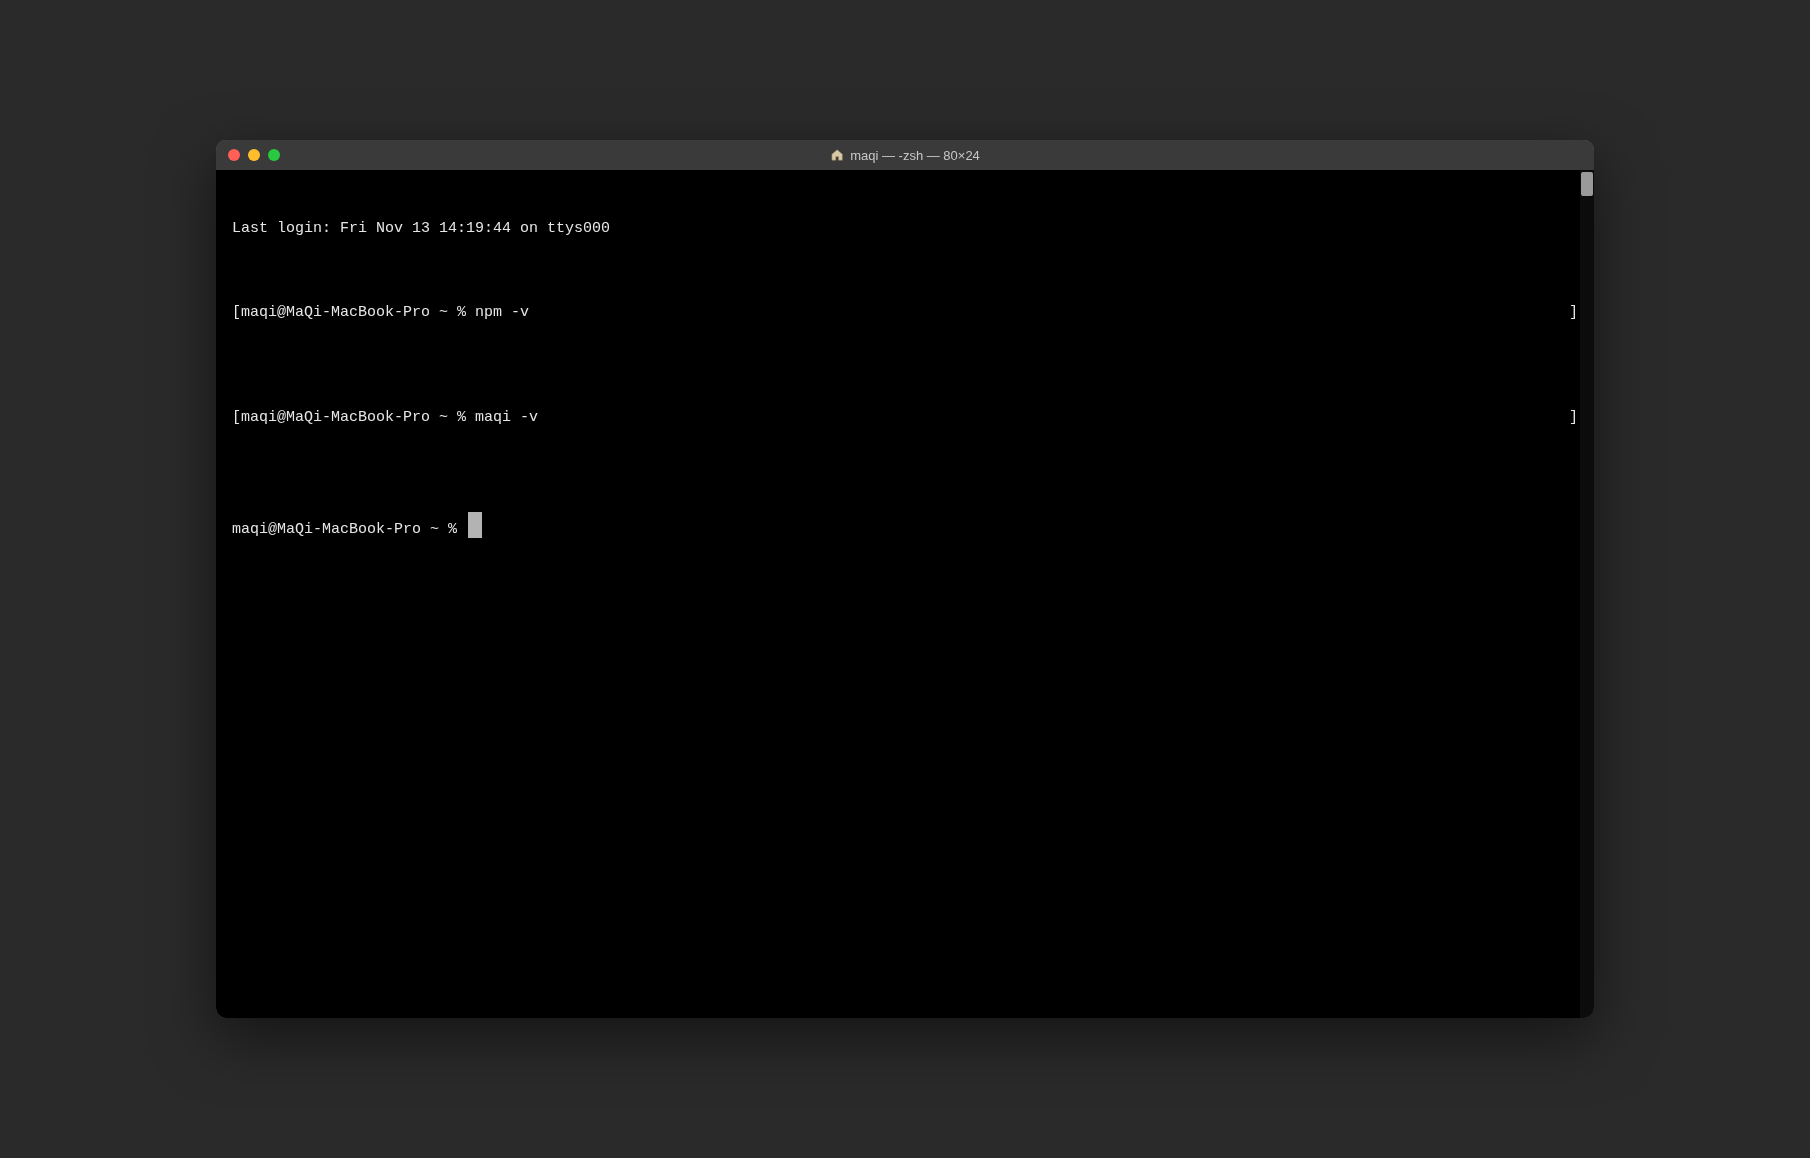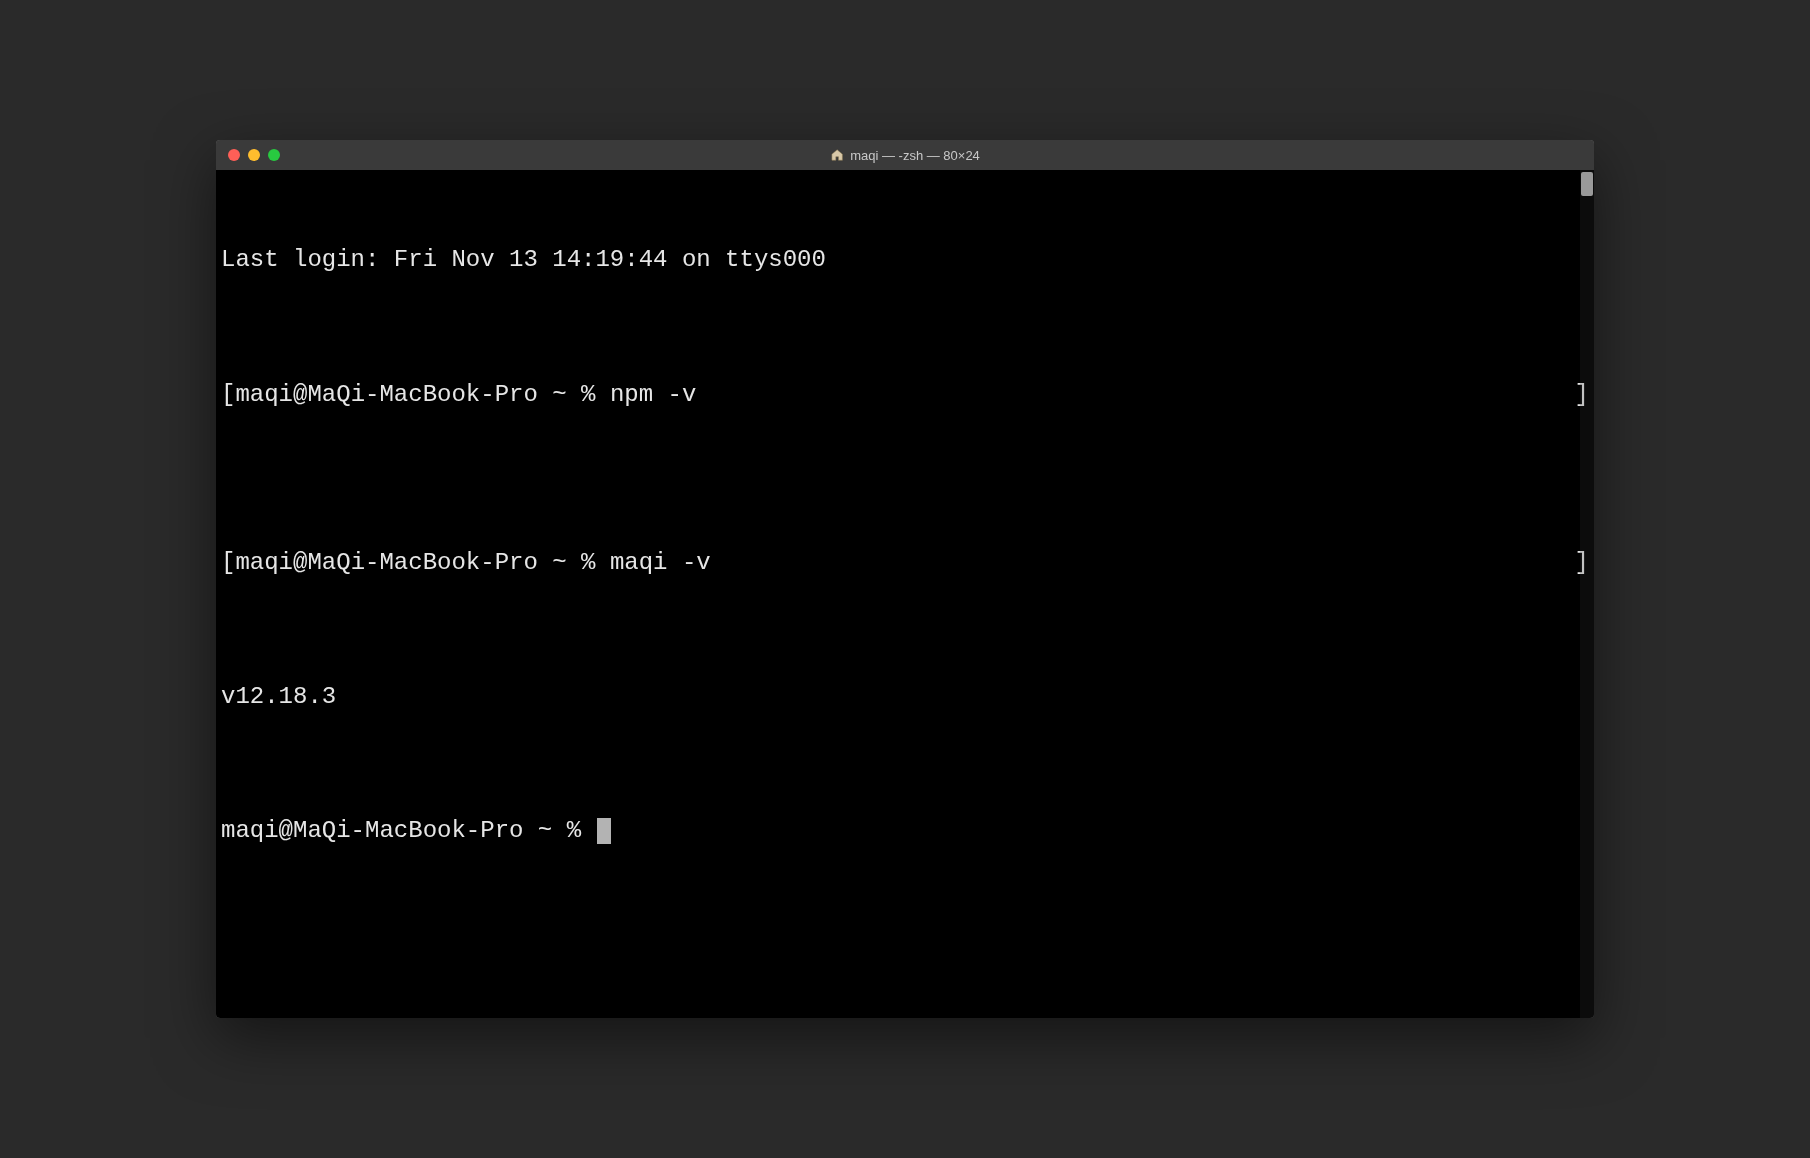"maqi — -zsh — 80×24" .window { border-radius: 4px -> 10px }
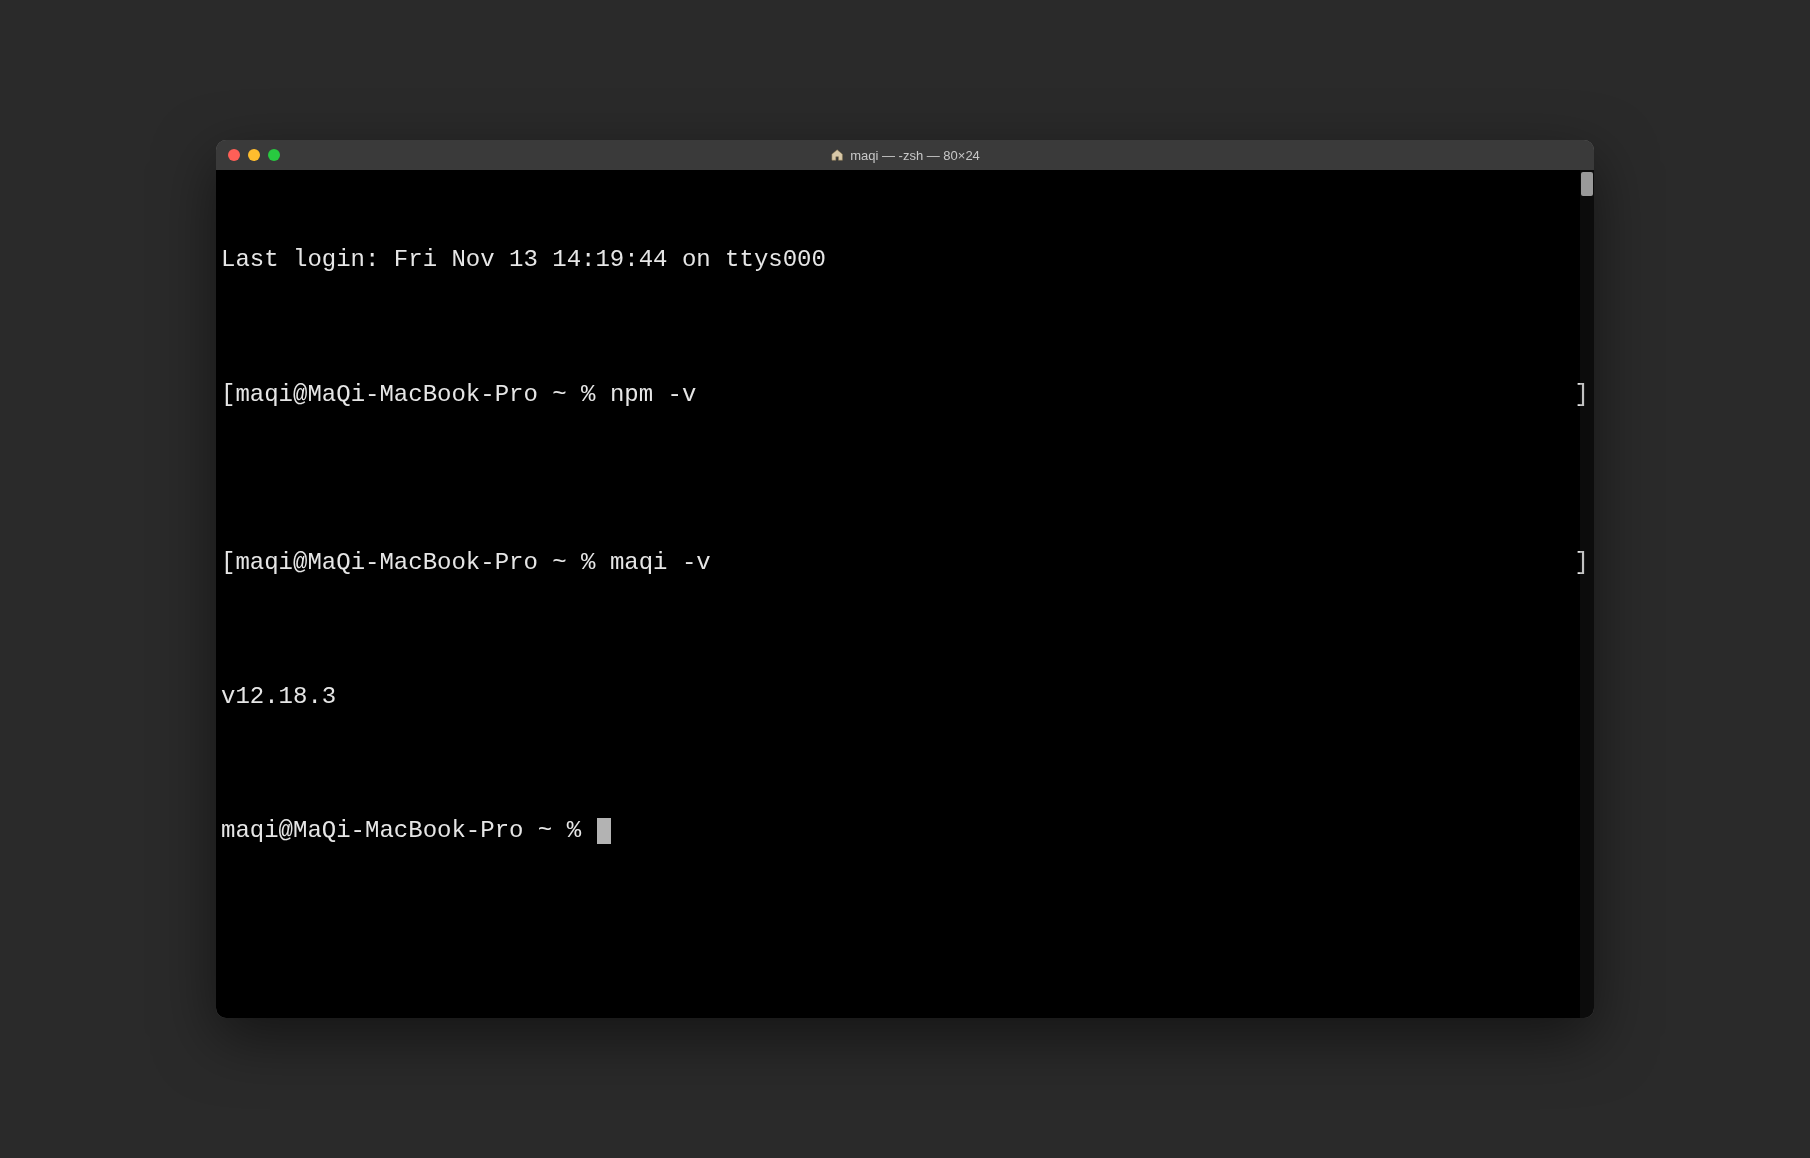"Last login: Fri Nov 13" .terminal-body { font-size: 24px -> 15px; padding: 6px 5px -> 6px 16px }
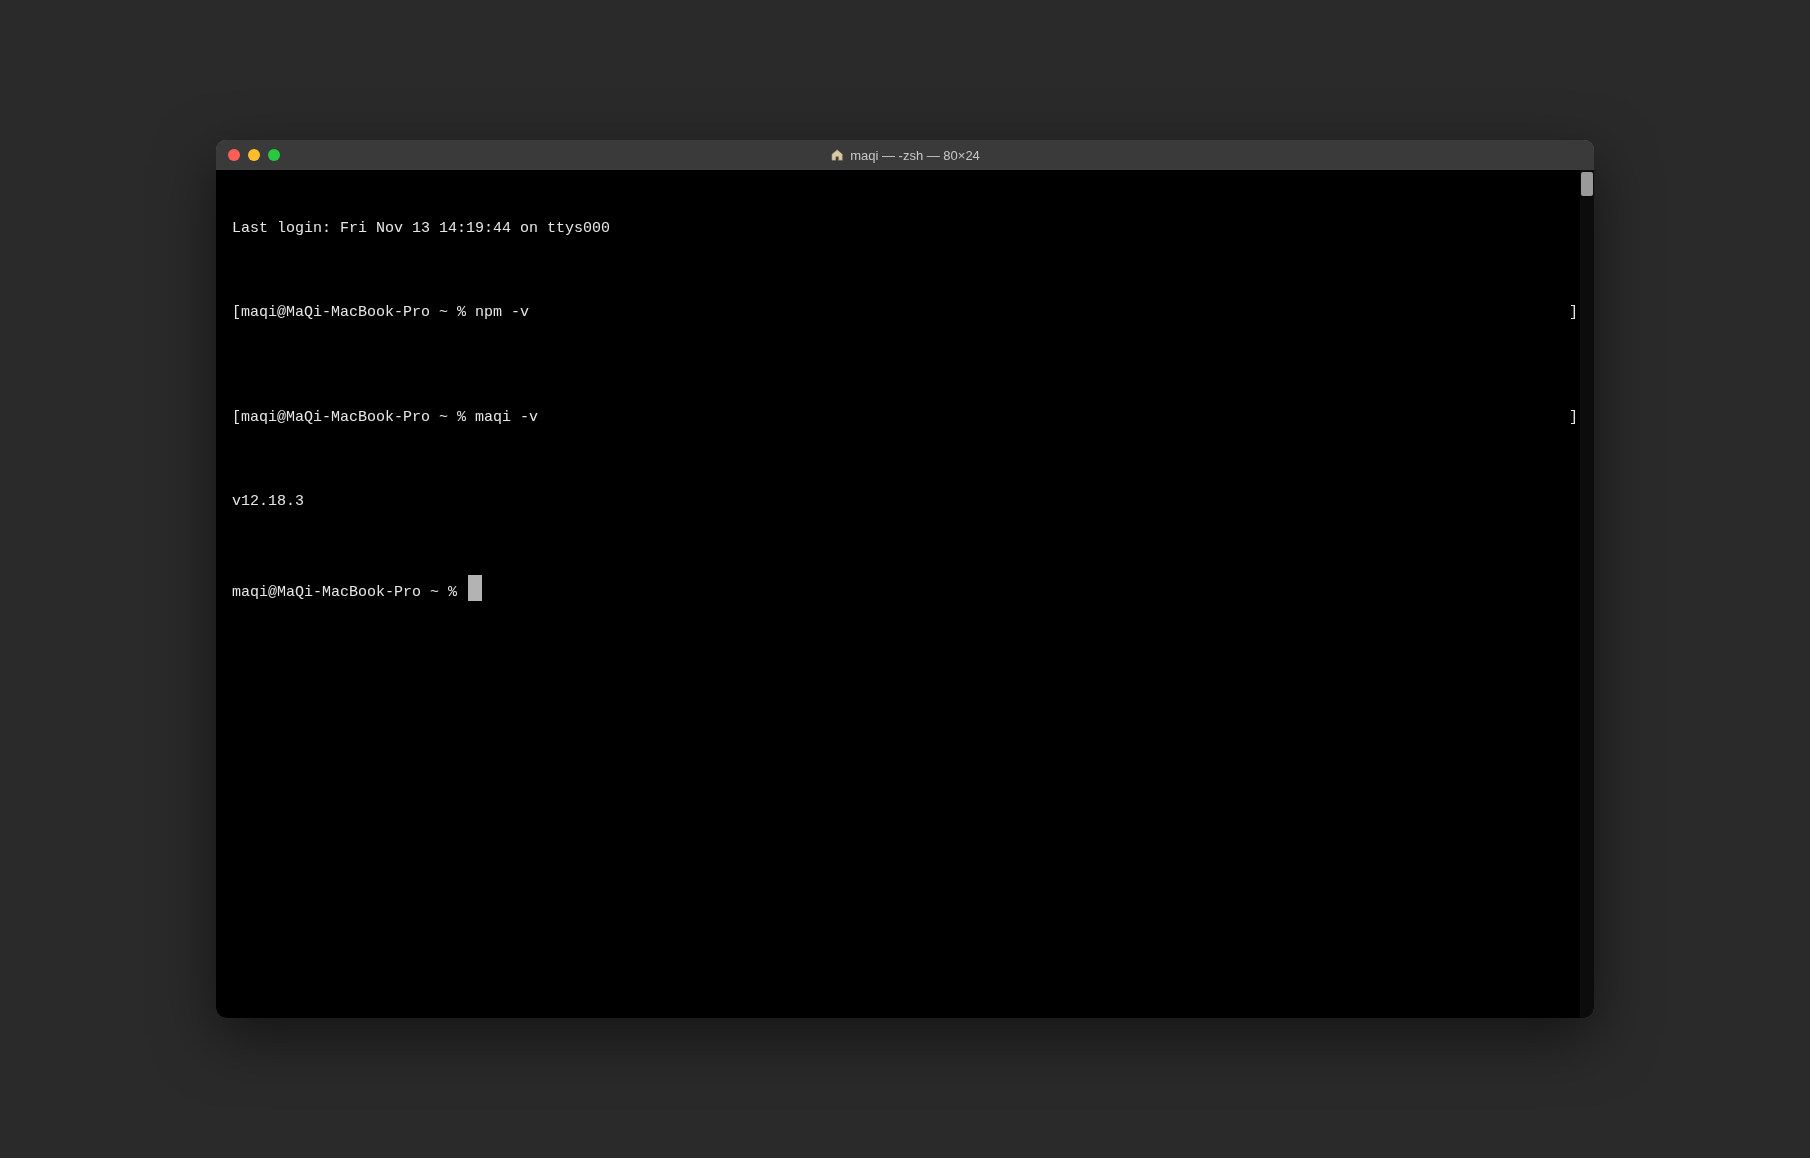"v12.18.3" span.term-line { html: <span>v12.18.3</span> -> none }
